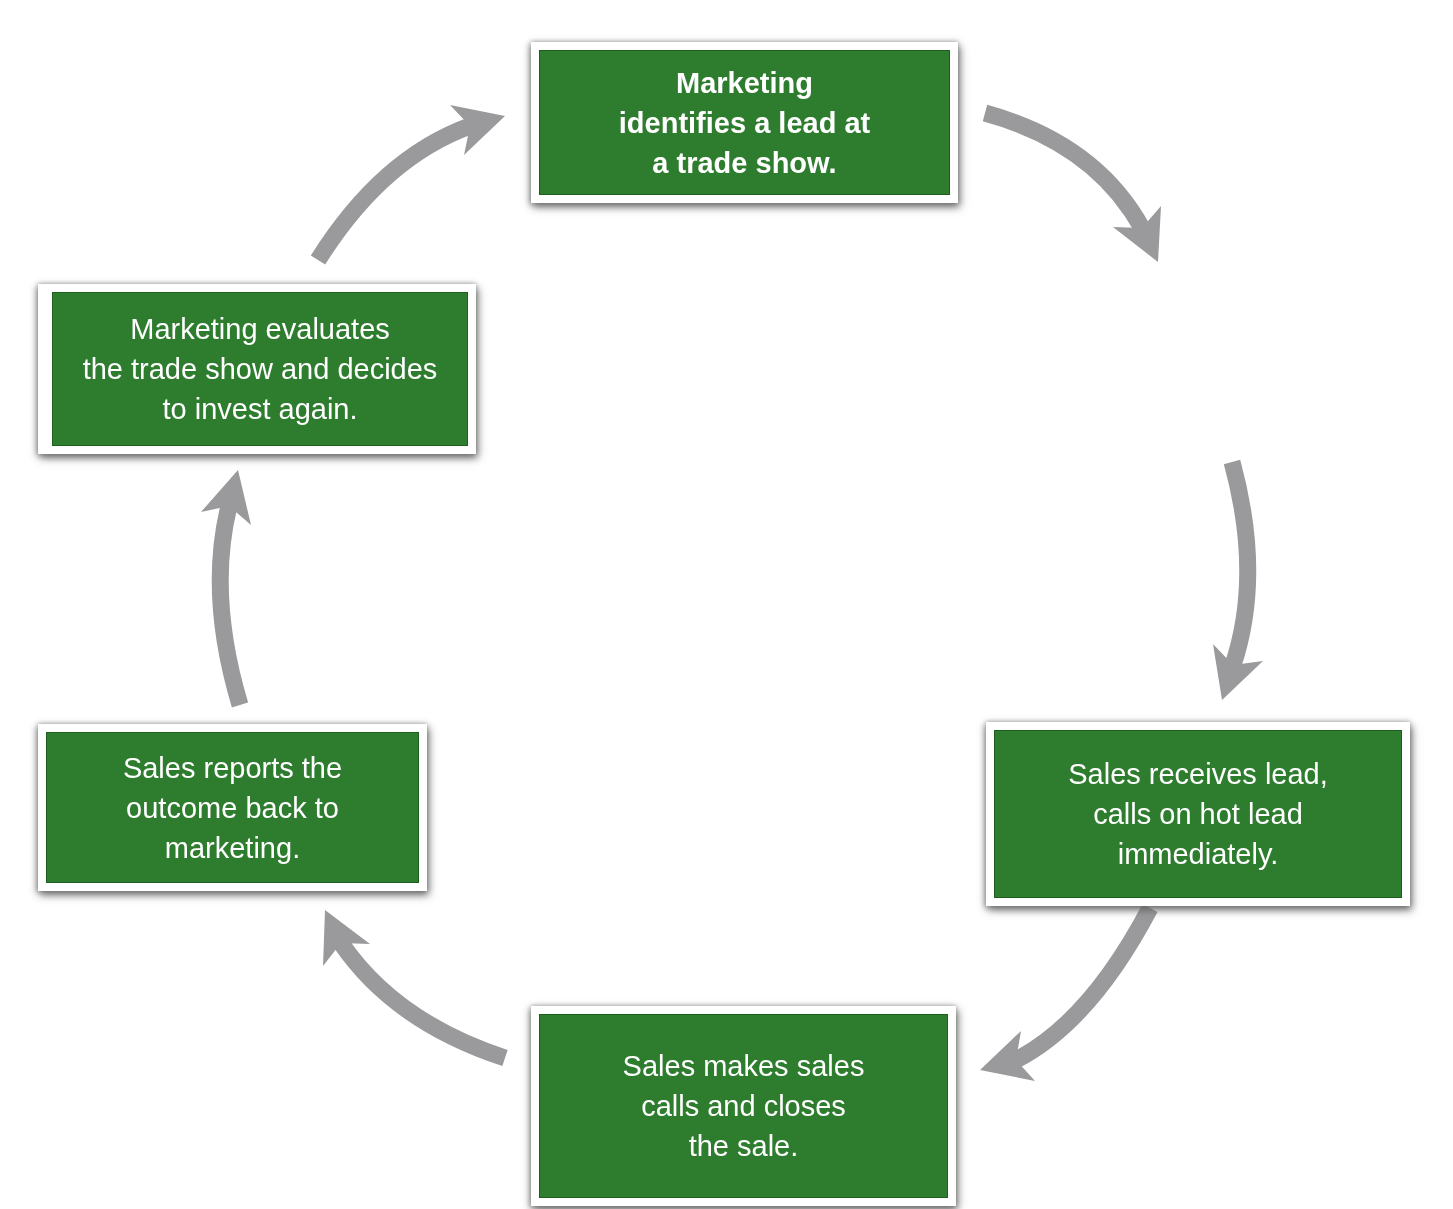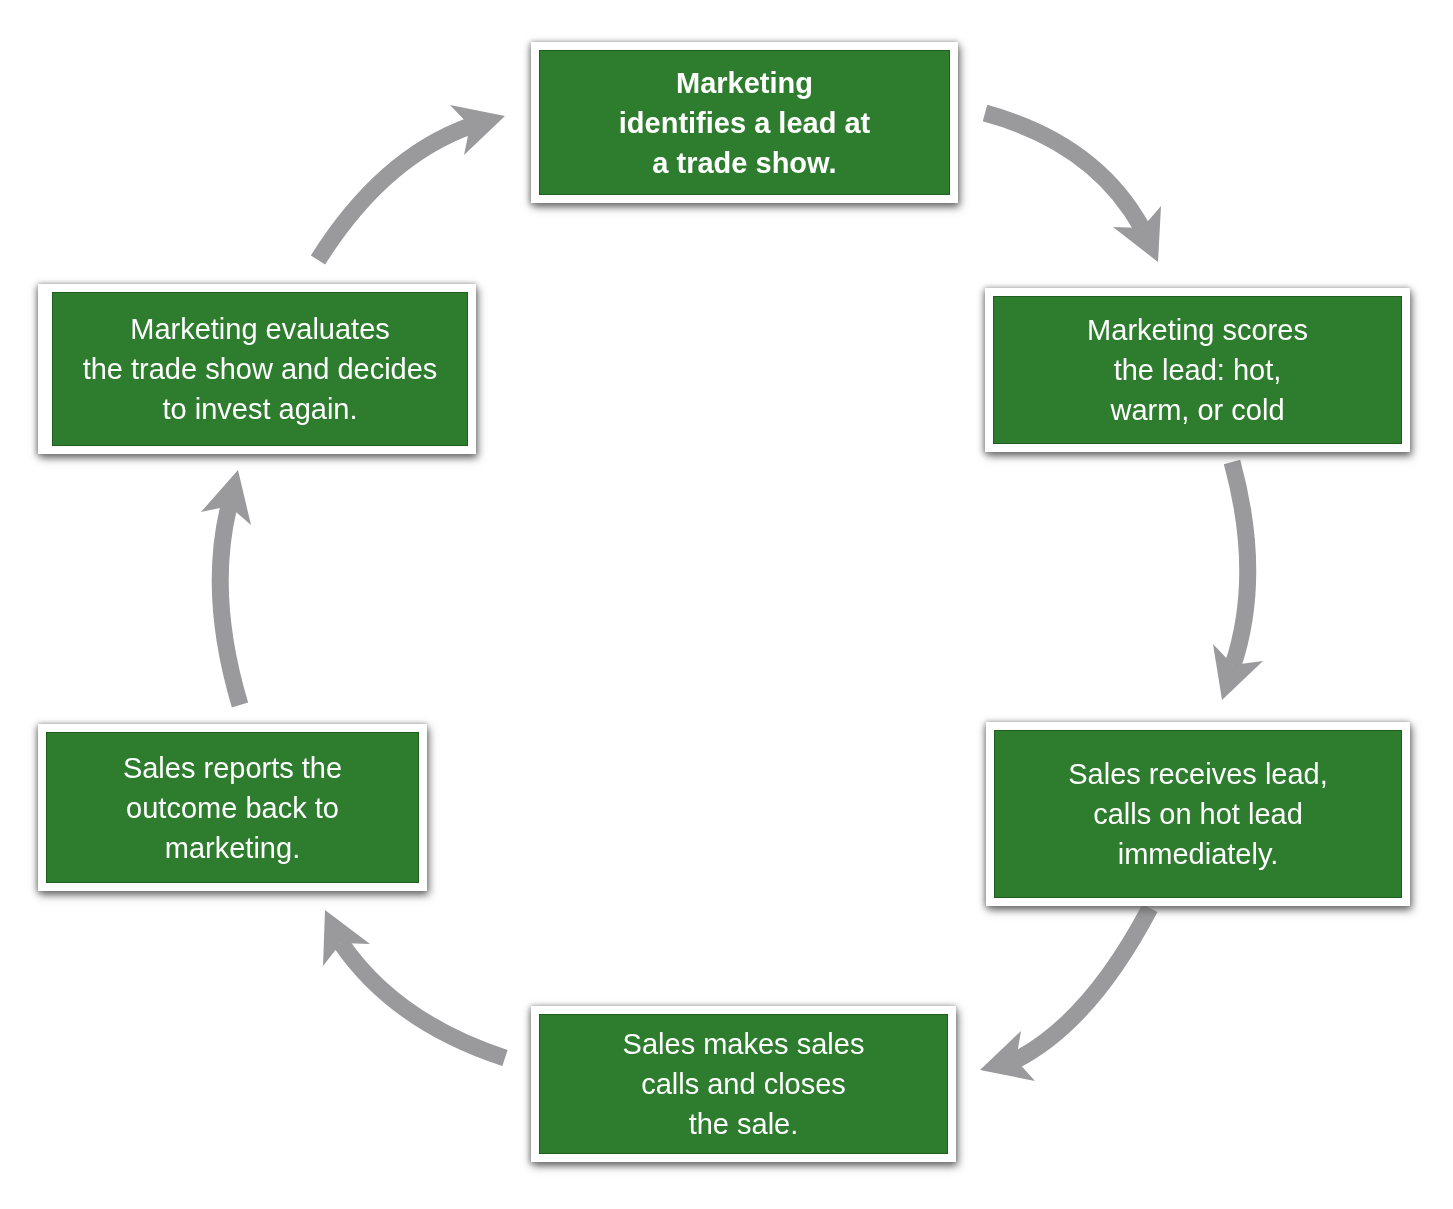"Marketing scores" div.node { html: <div> <div> <div>Marketing scores the lead: hot, warm, or cold</div> </div> </div> -> none }
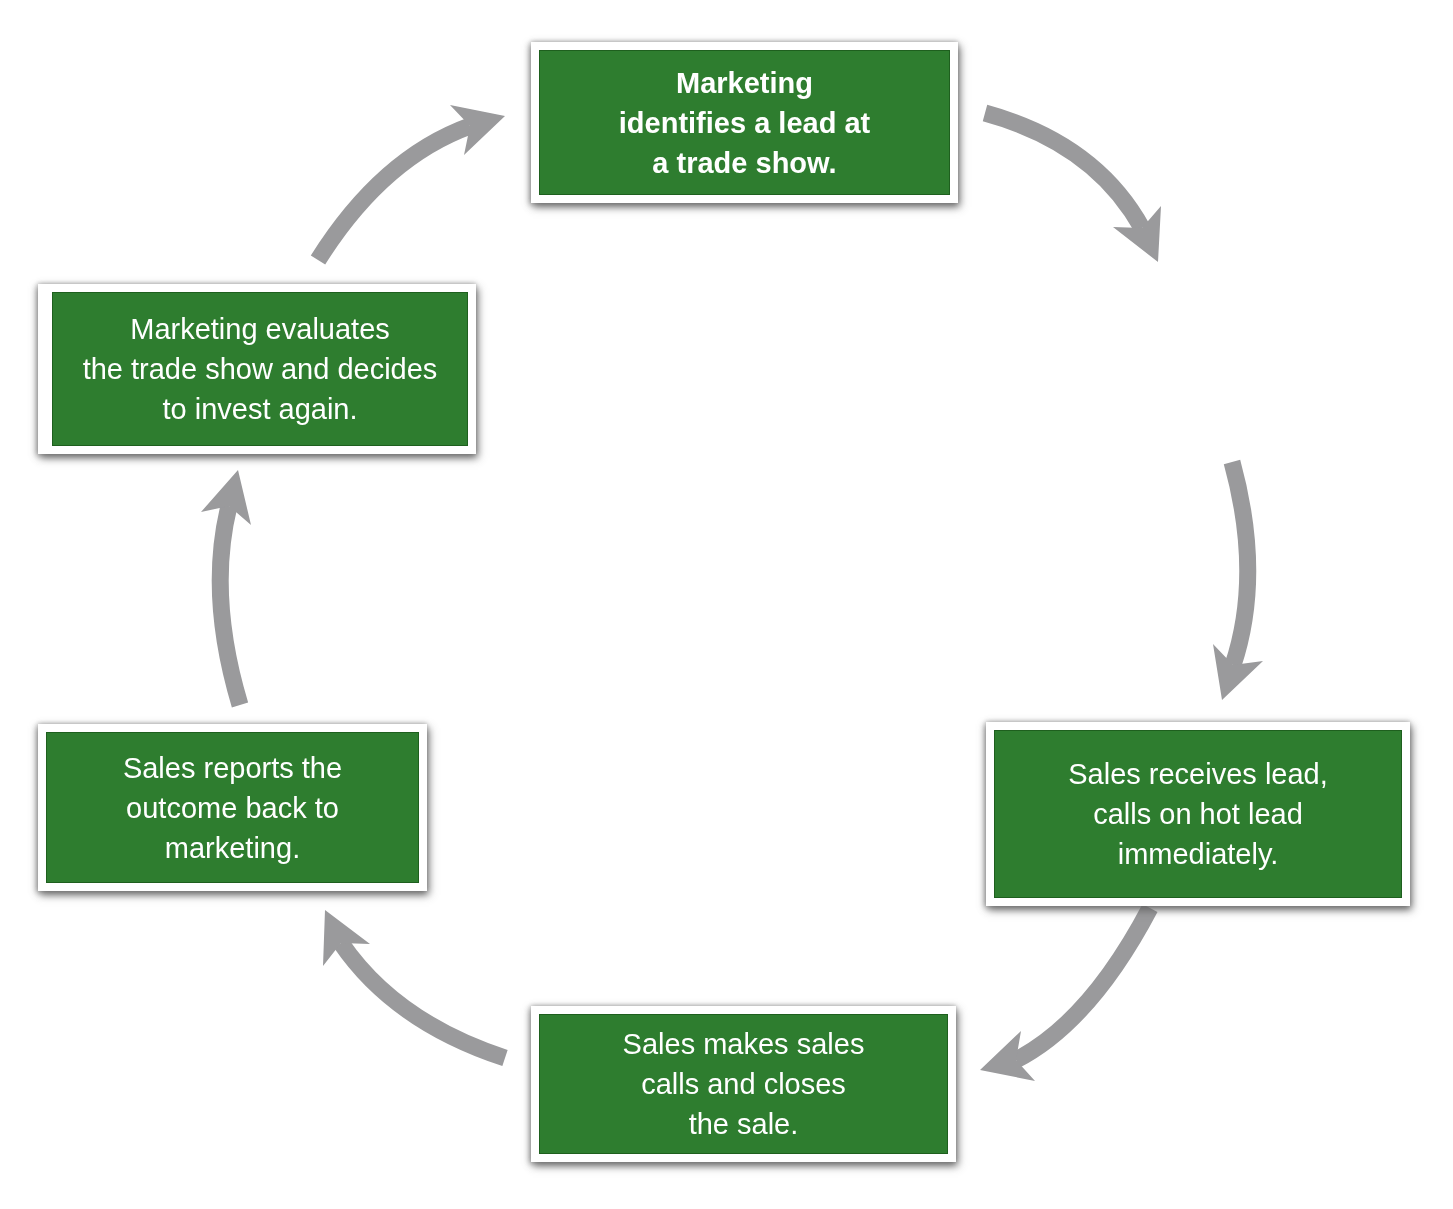"Sales makes sales" .n4 { height: 156px -> 200px }
